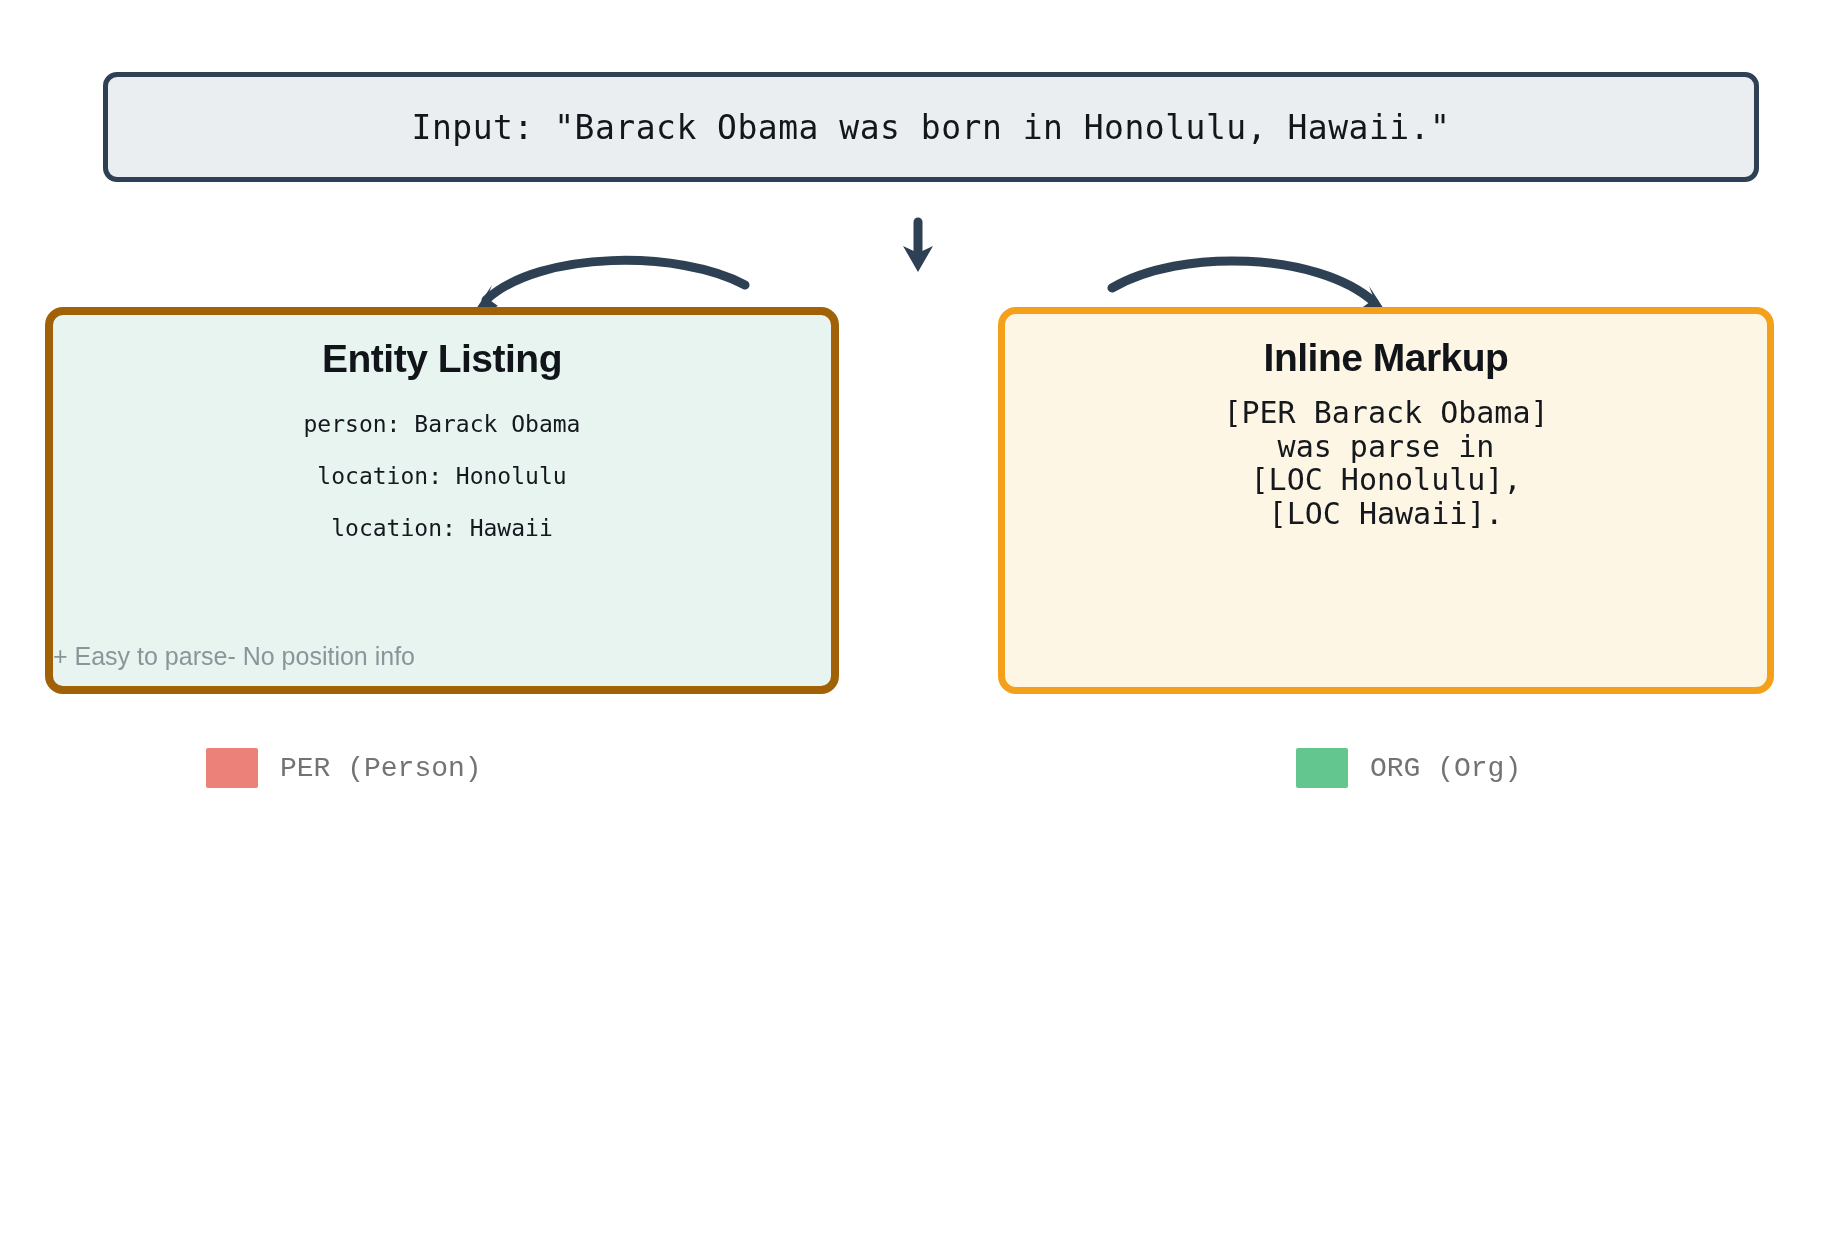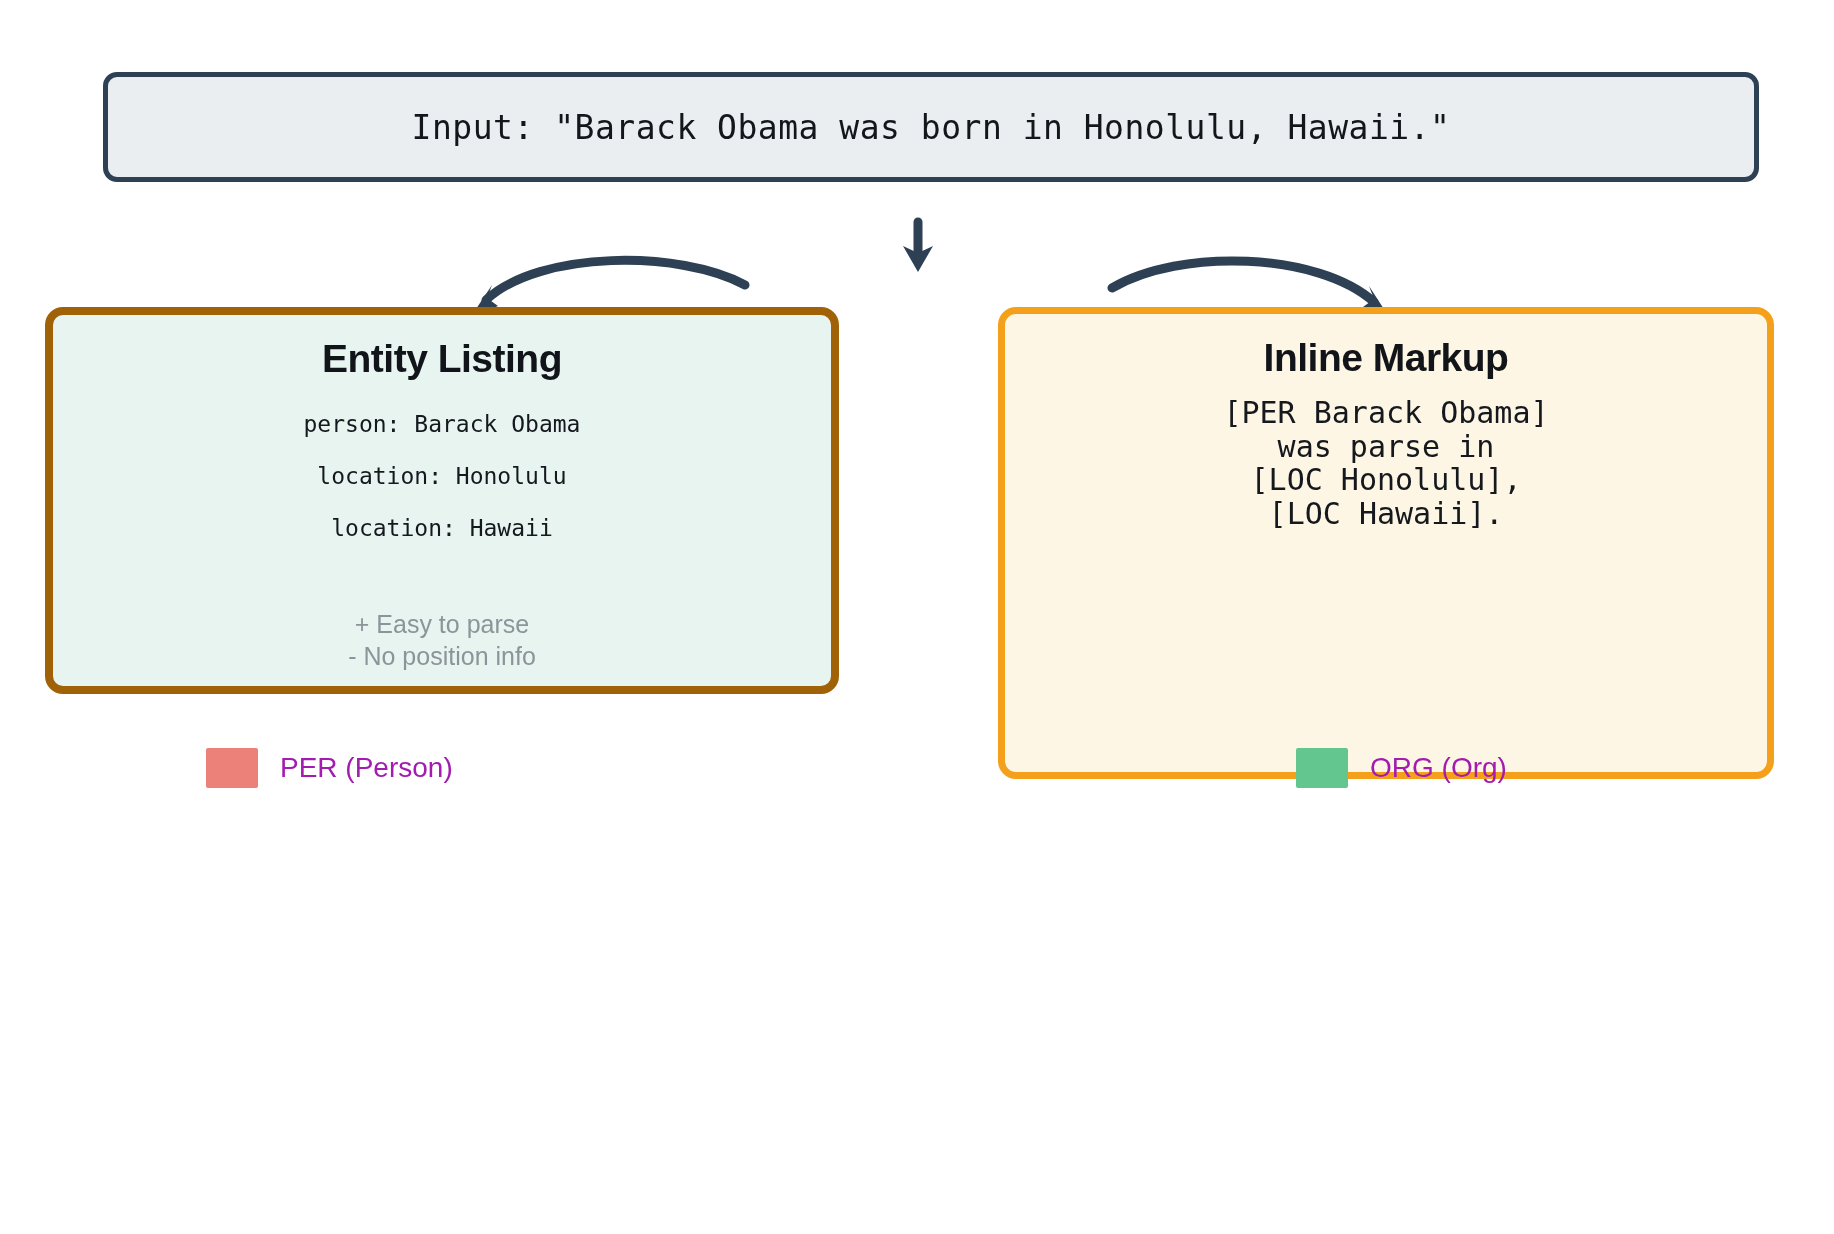"Inline Markup" .panel-right { height: 472px -> 387px }
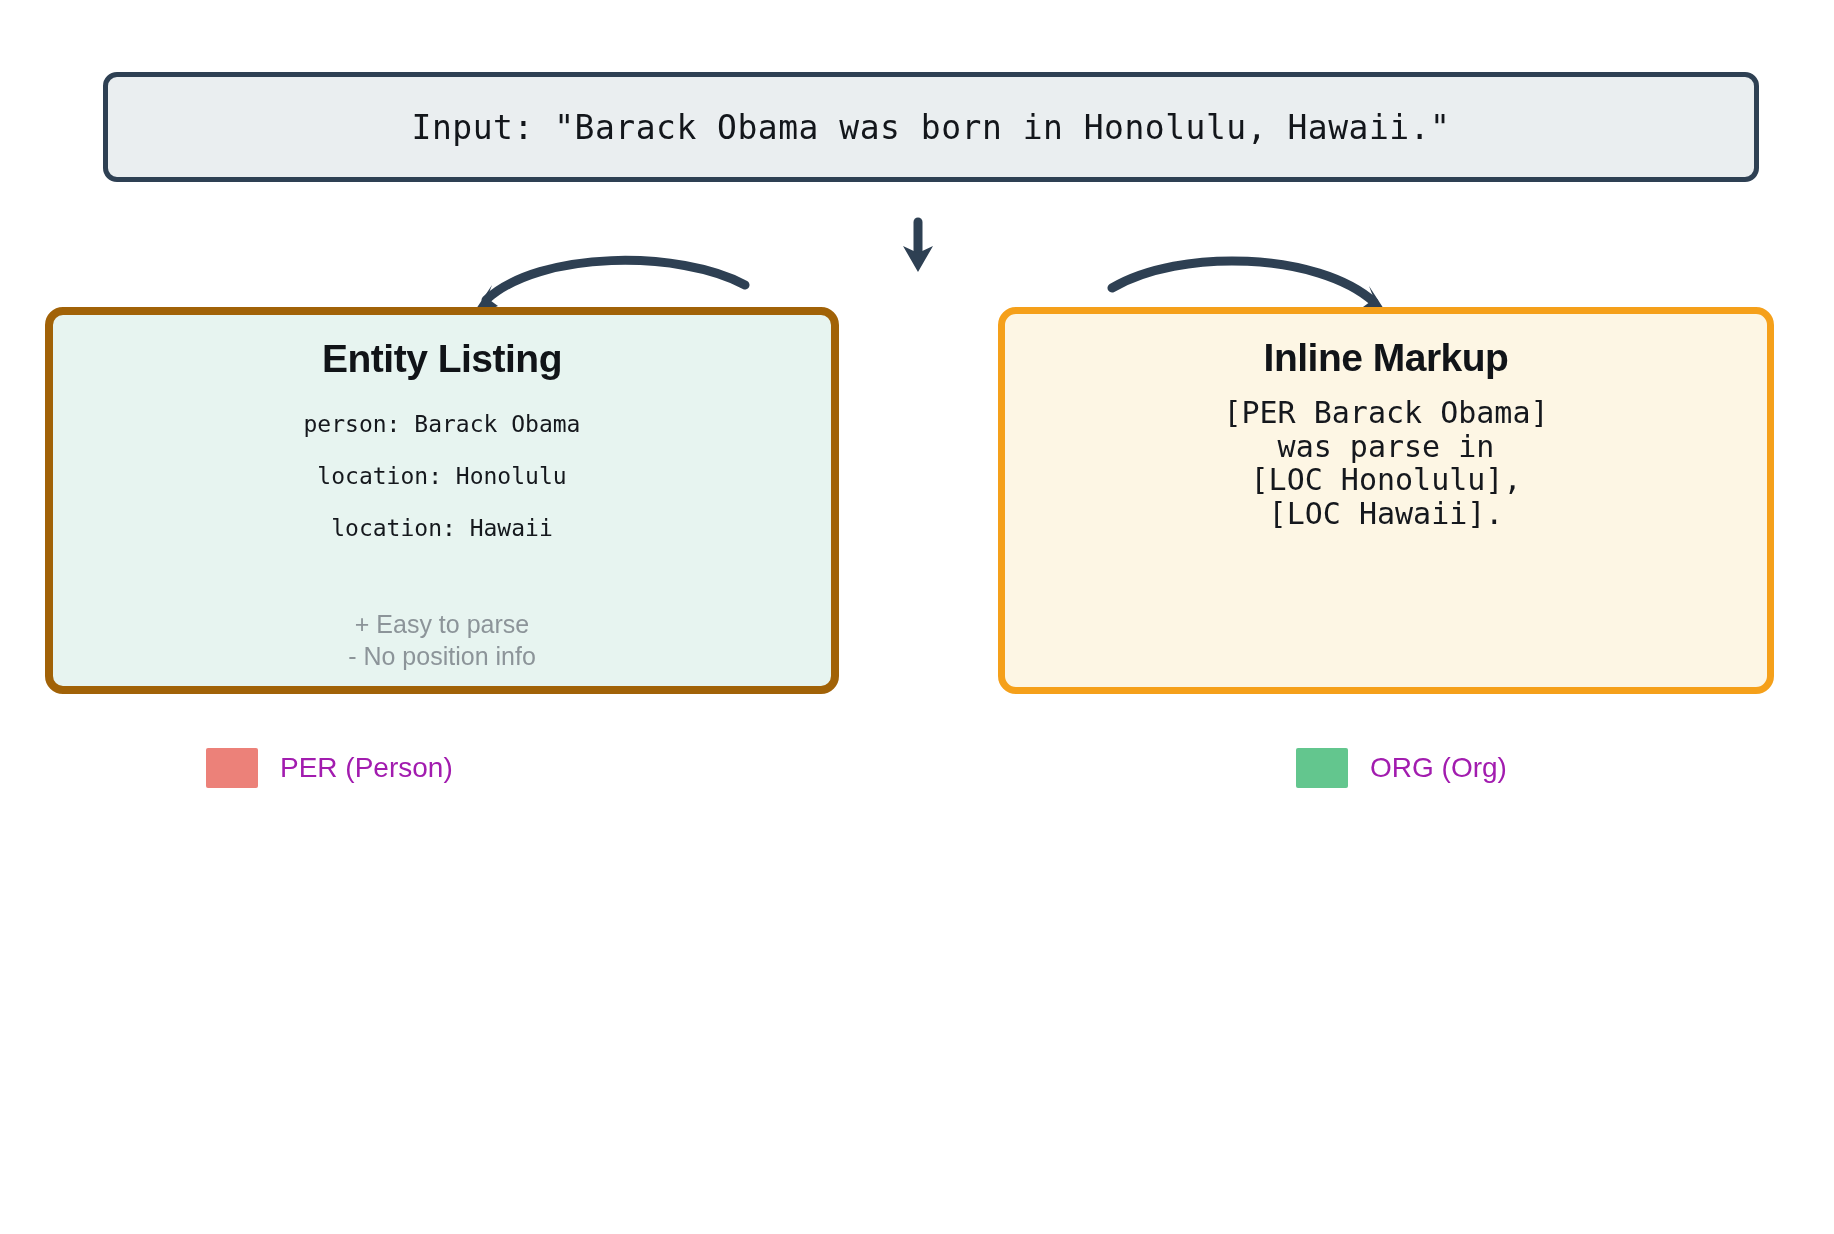"+ Easy to parse" .notes { flex-direction: column -> row }
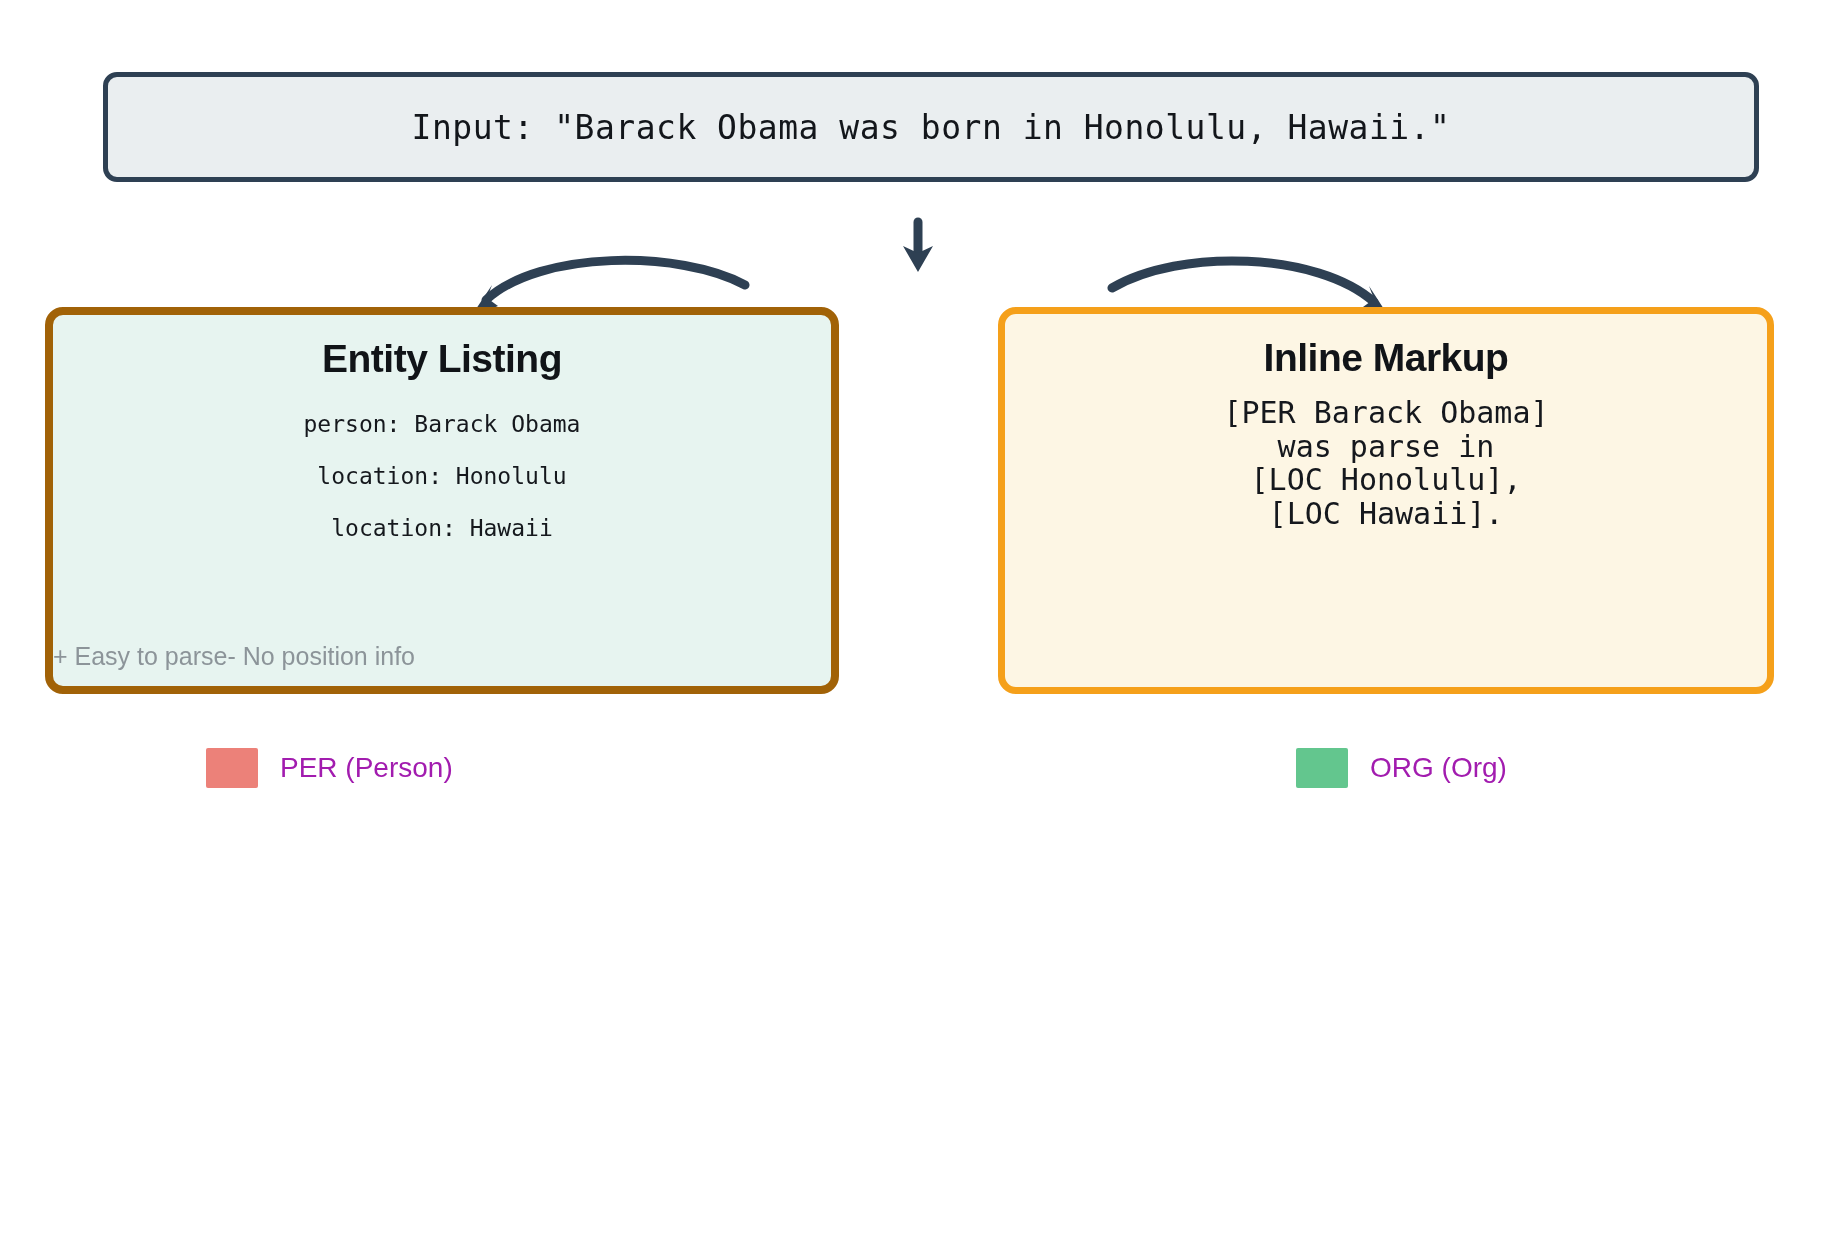"PER (Person)" .legend-label { color: #a21caf -> #737373; font-family: Liberation Sans, sans-serif -> Liberation Mono, monospace }
